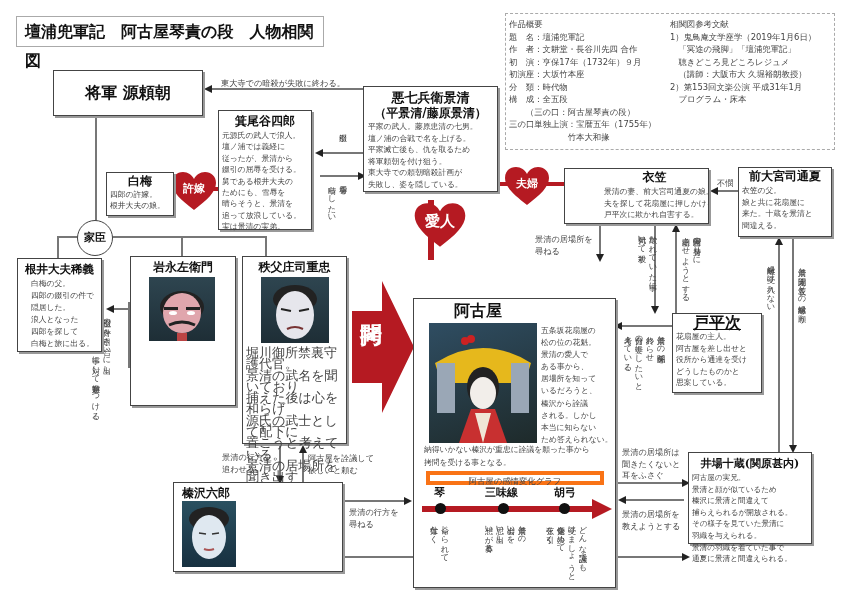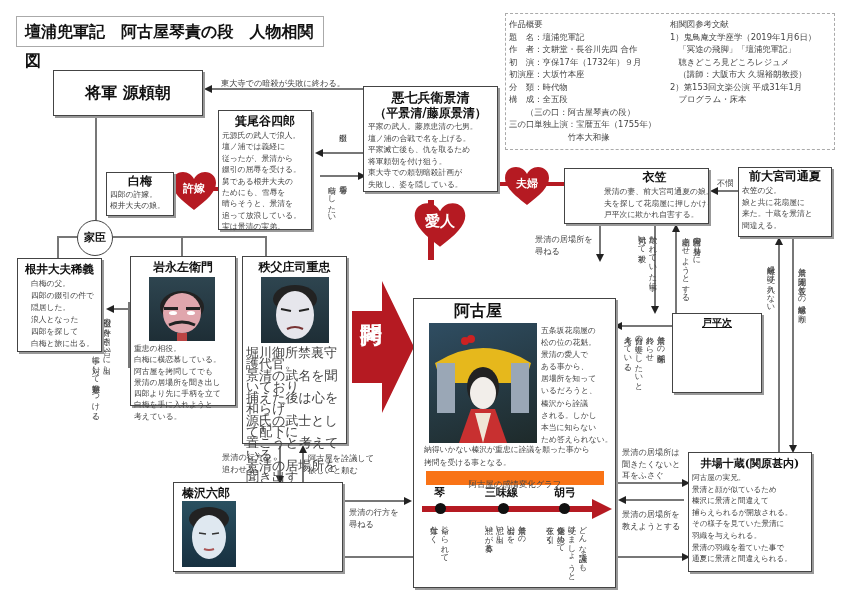"戸平次" div.serif { font-size: 10px -> 16px }
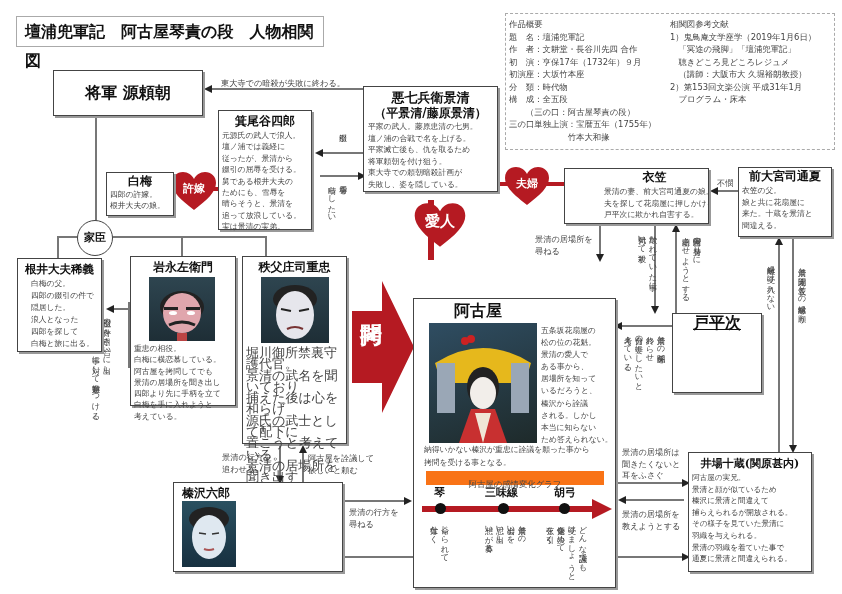"花扇屋の主人。" div.desc { html: none -> <div>花扇屋の主人。 阿古屋を差し出せと 役所から通達を受け どうしたものかと 思案している。</div> }
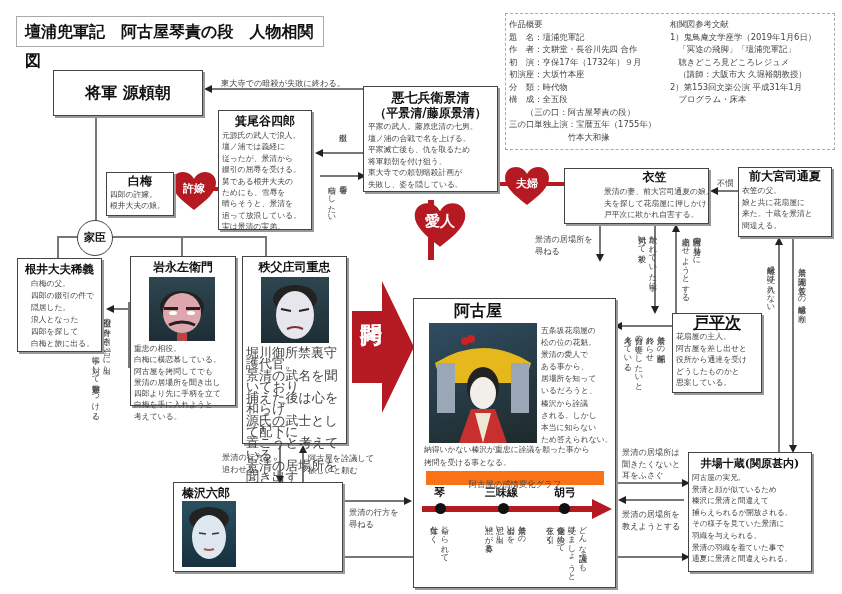"重忠の相役。" div.desc { html: <div>重忠の相役。 白梅に横恋慕している。 阿古屋を拷問してでも 景清の居場所を聞き出し 四郎より先に手柄を立て 白梅を手に入れようと 考えている。</div> -> none }
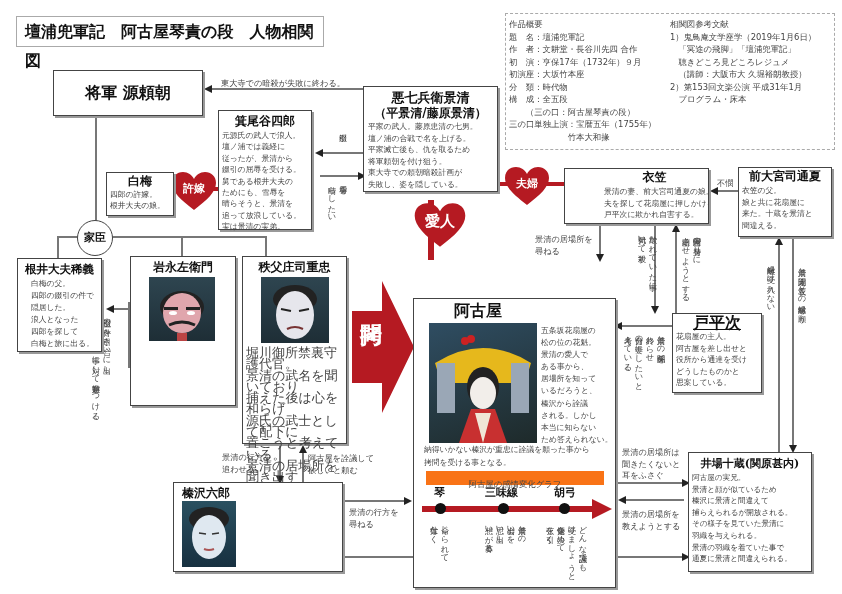"井場十蔵(関原甚内)" div.box { height: 120px -> 92px }
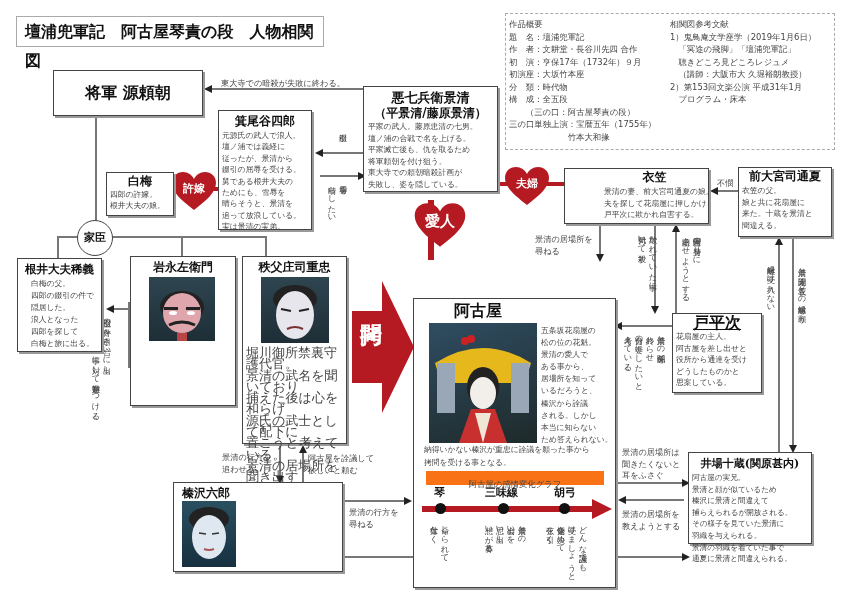"阿古屋の感情変化グラフ" div.abs { border: 7px solid #f97316 -> 4px solid #f97316 }
